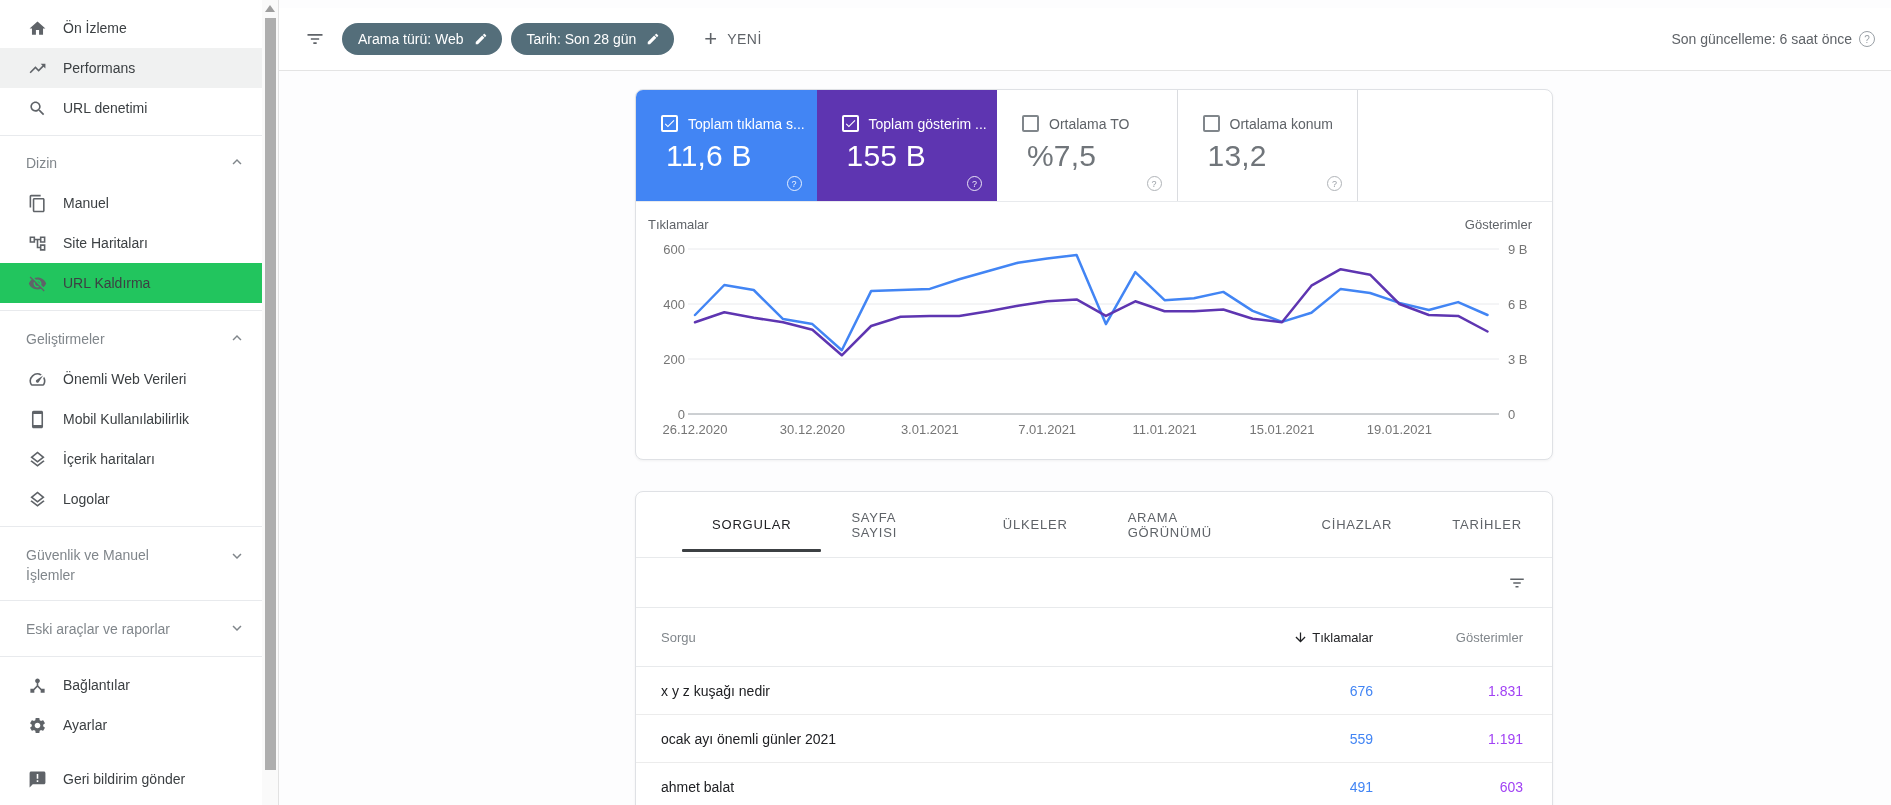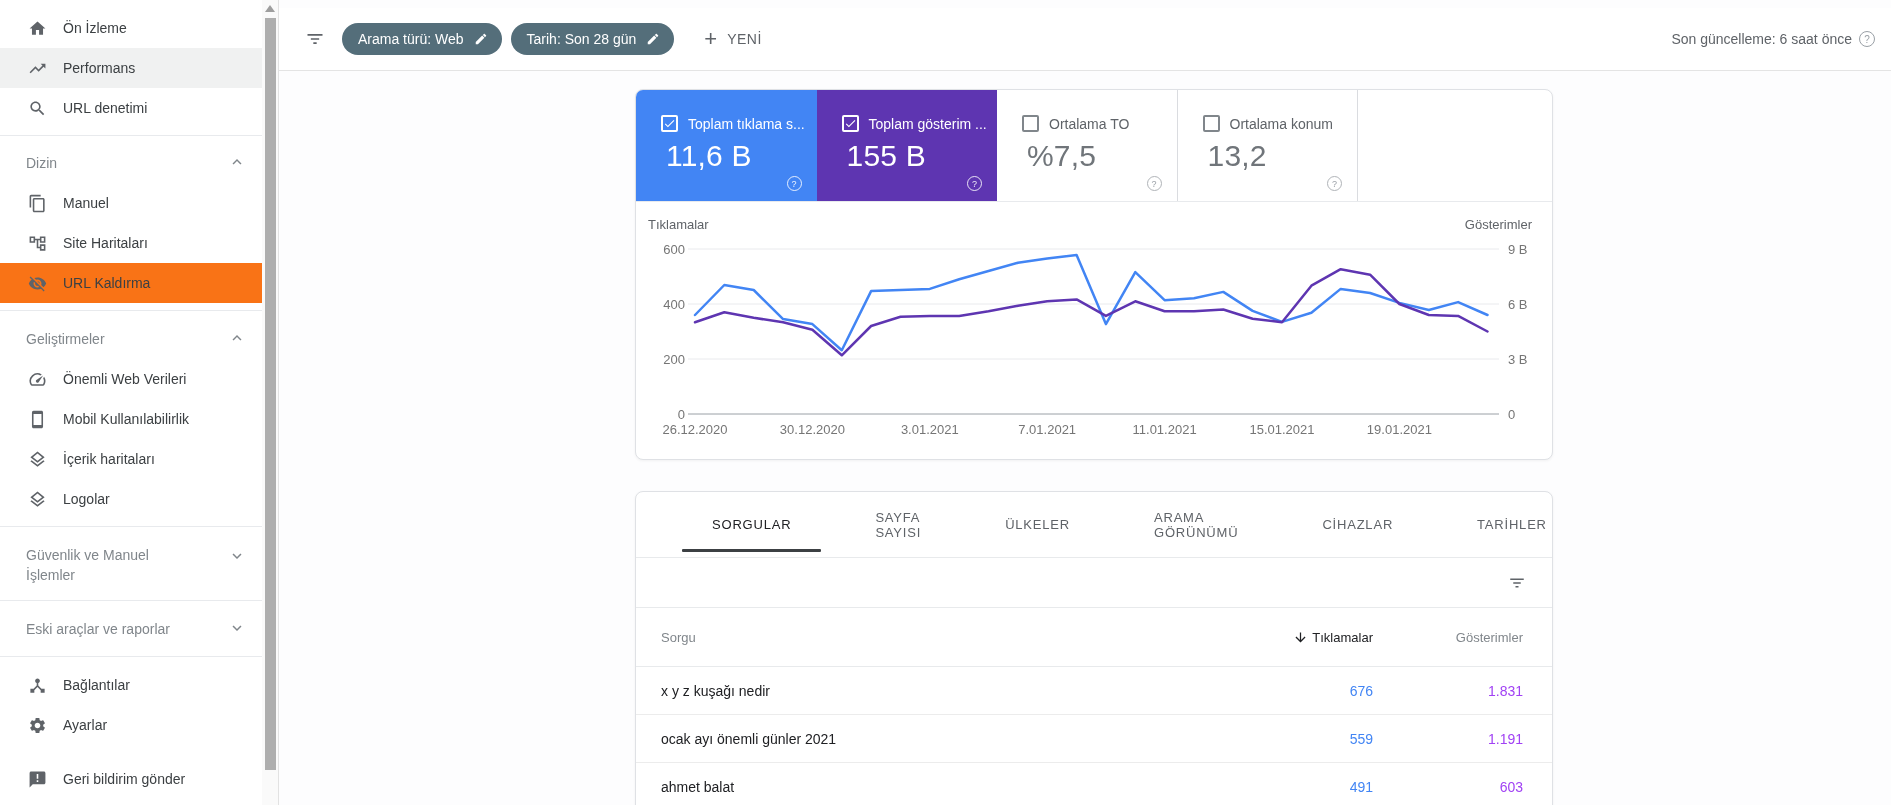"URL Kaldırma" .side-item.hl-dark { background: #f97316 -> #22c55e }
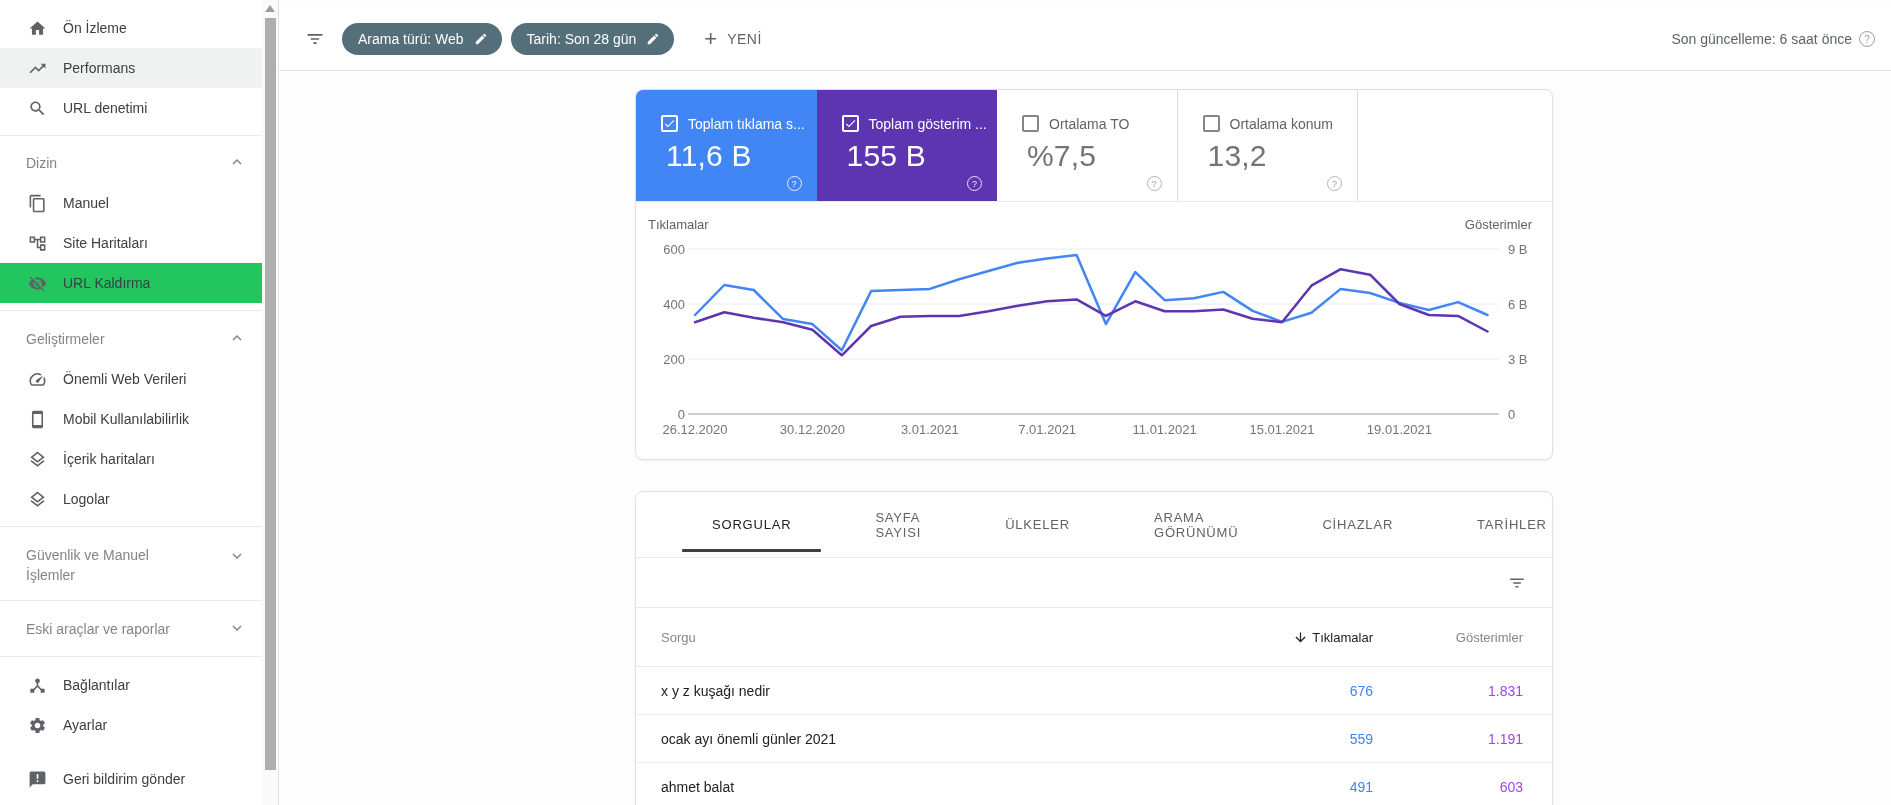"SORGULAR" .tabs-row { gap: 24px -> none }
